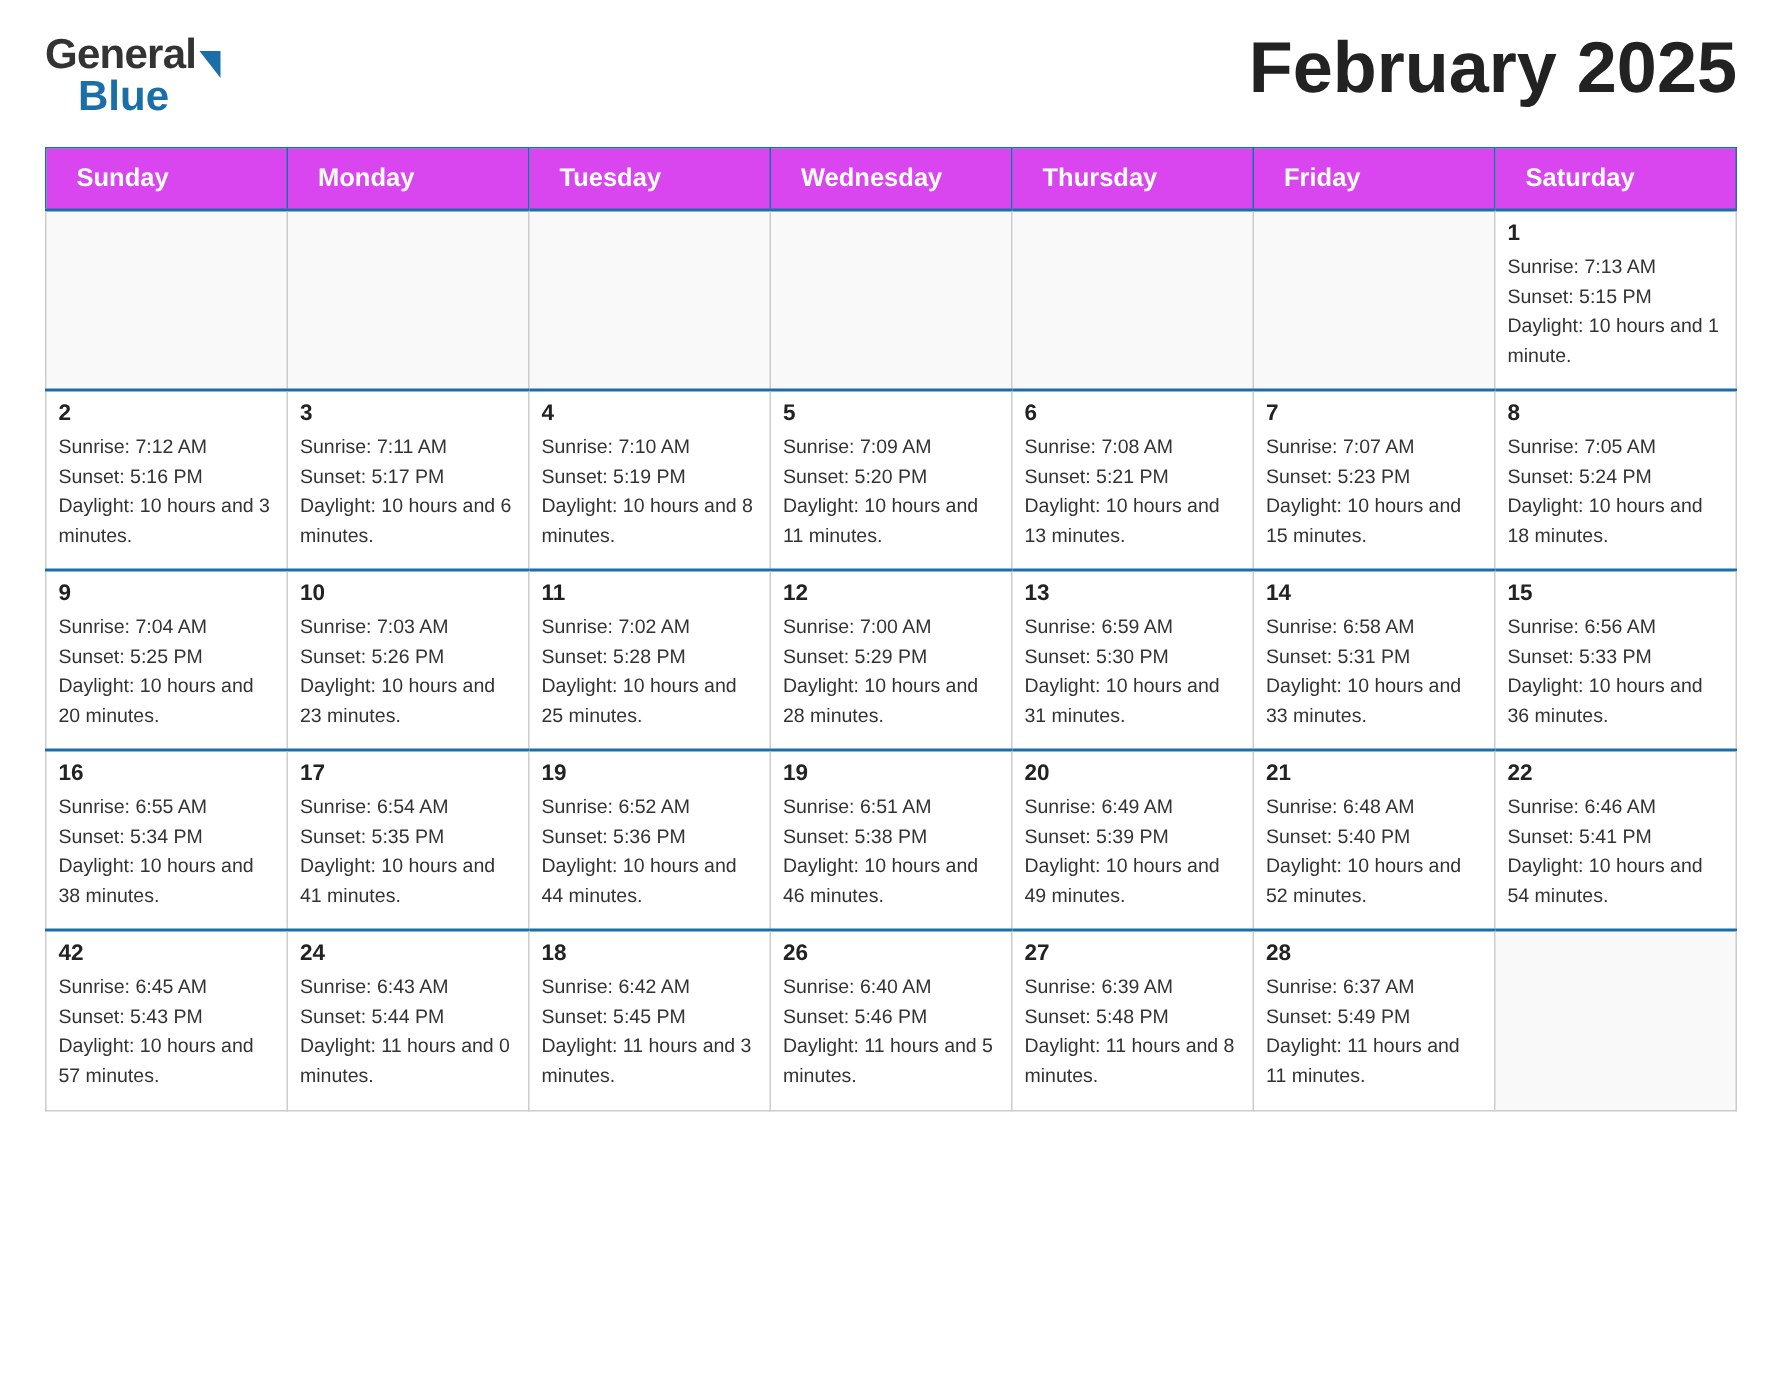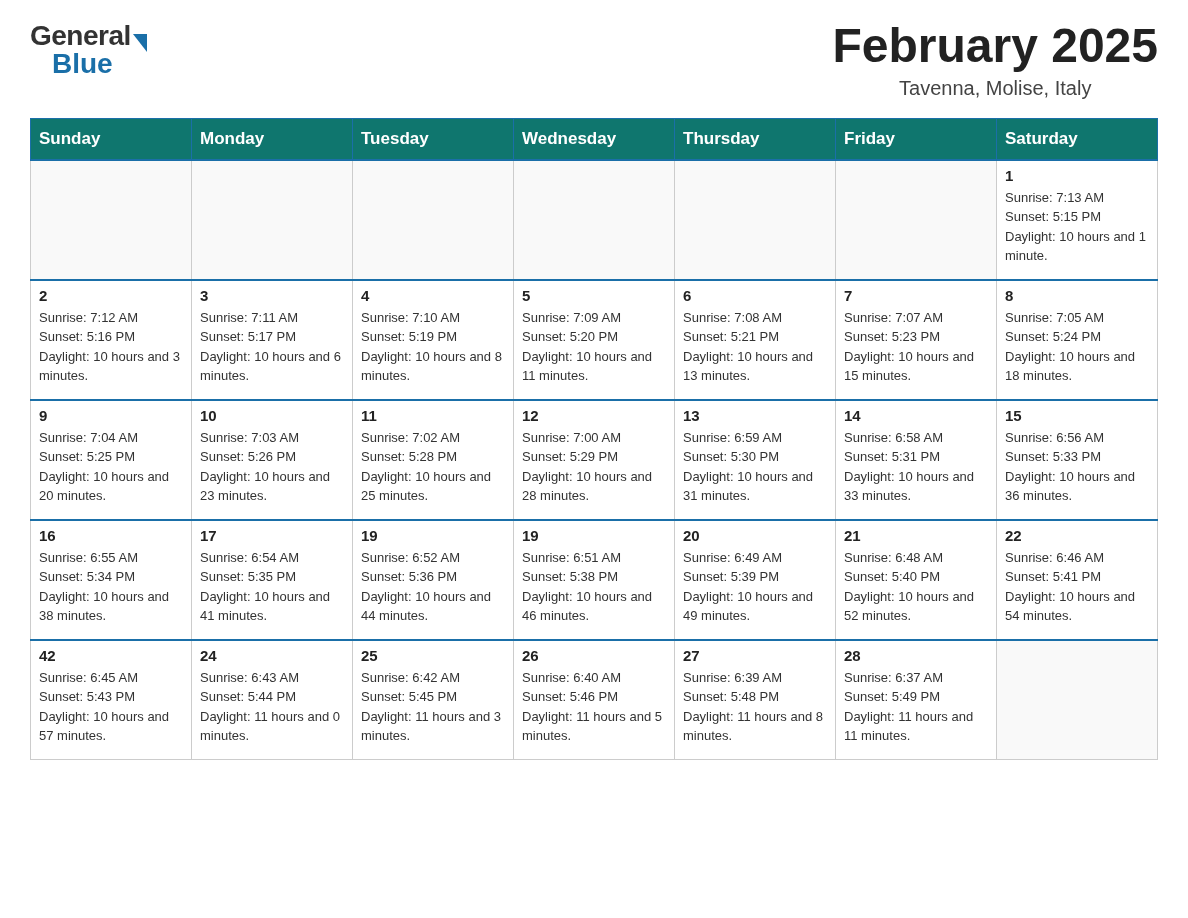"Tavenna, Molise, Italy" div.location { html: <div>Tavenna, Molise, Italy</div> -> none }
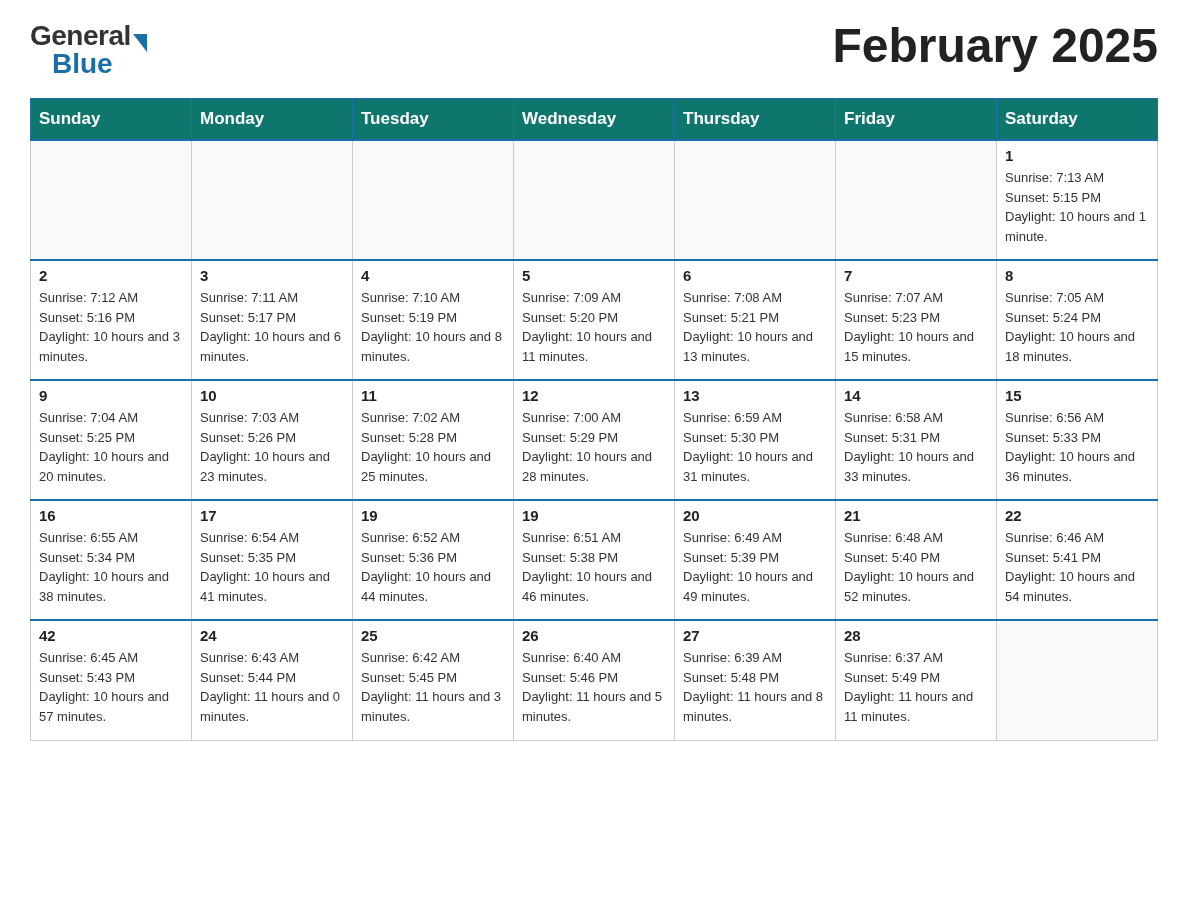"Sunday" .calendar th { background-color: #0f766e -> #d946ef; padding: 10px 8px -> 10px 20px }
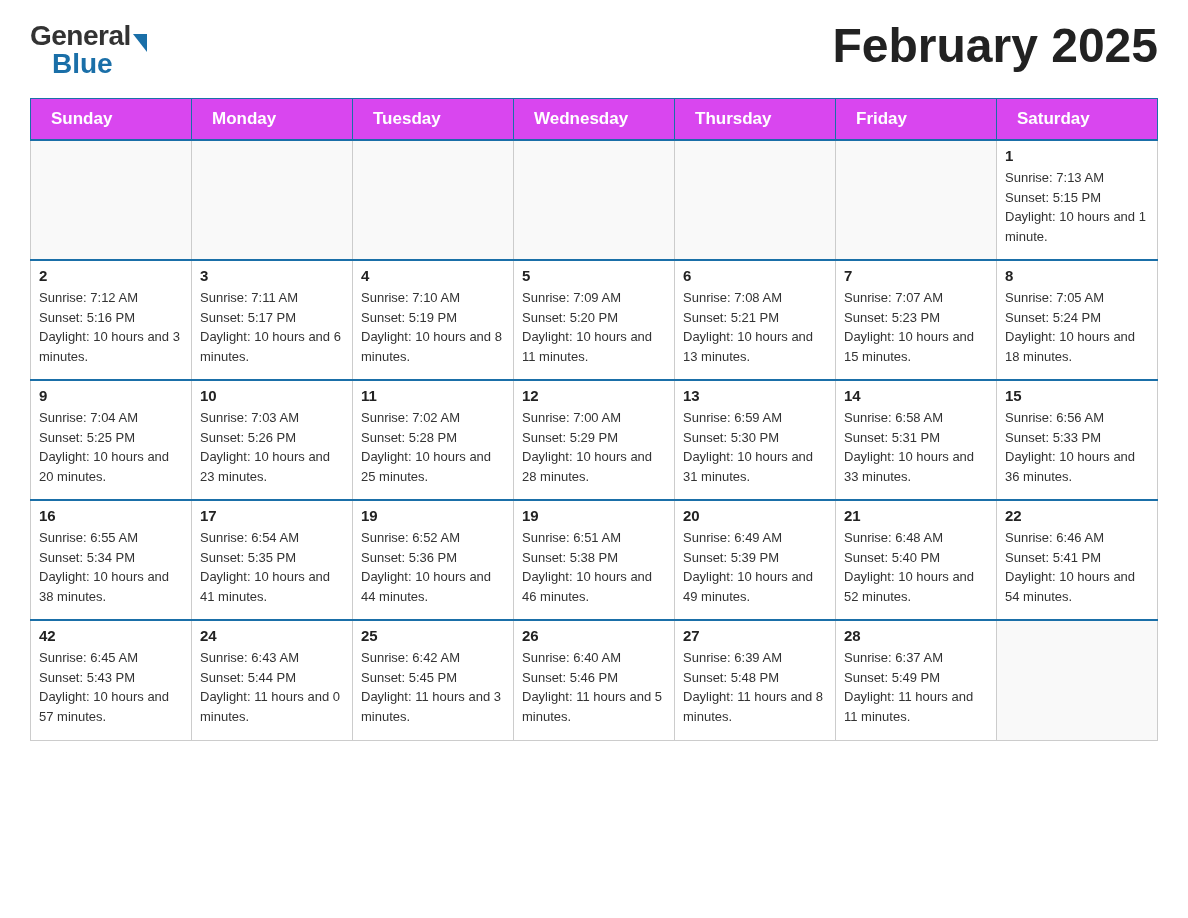"25" div.day-num { text: 25 -> 18 }
